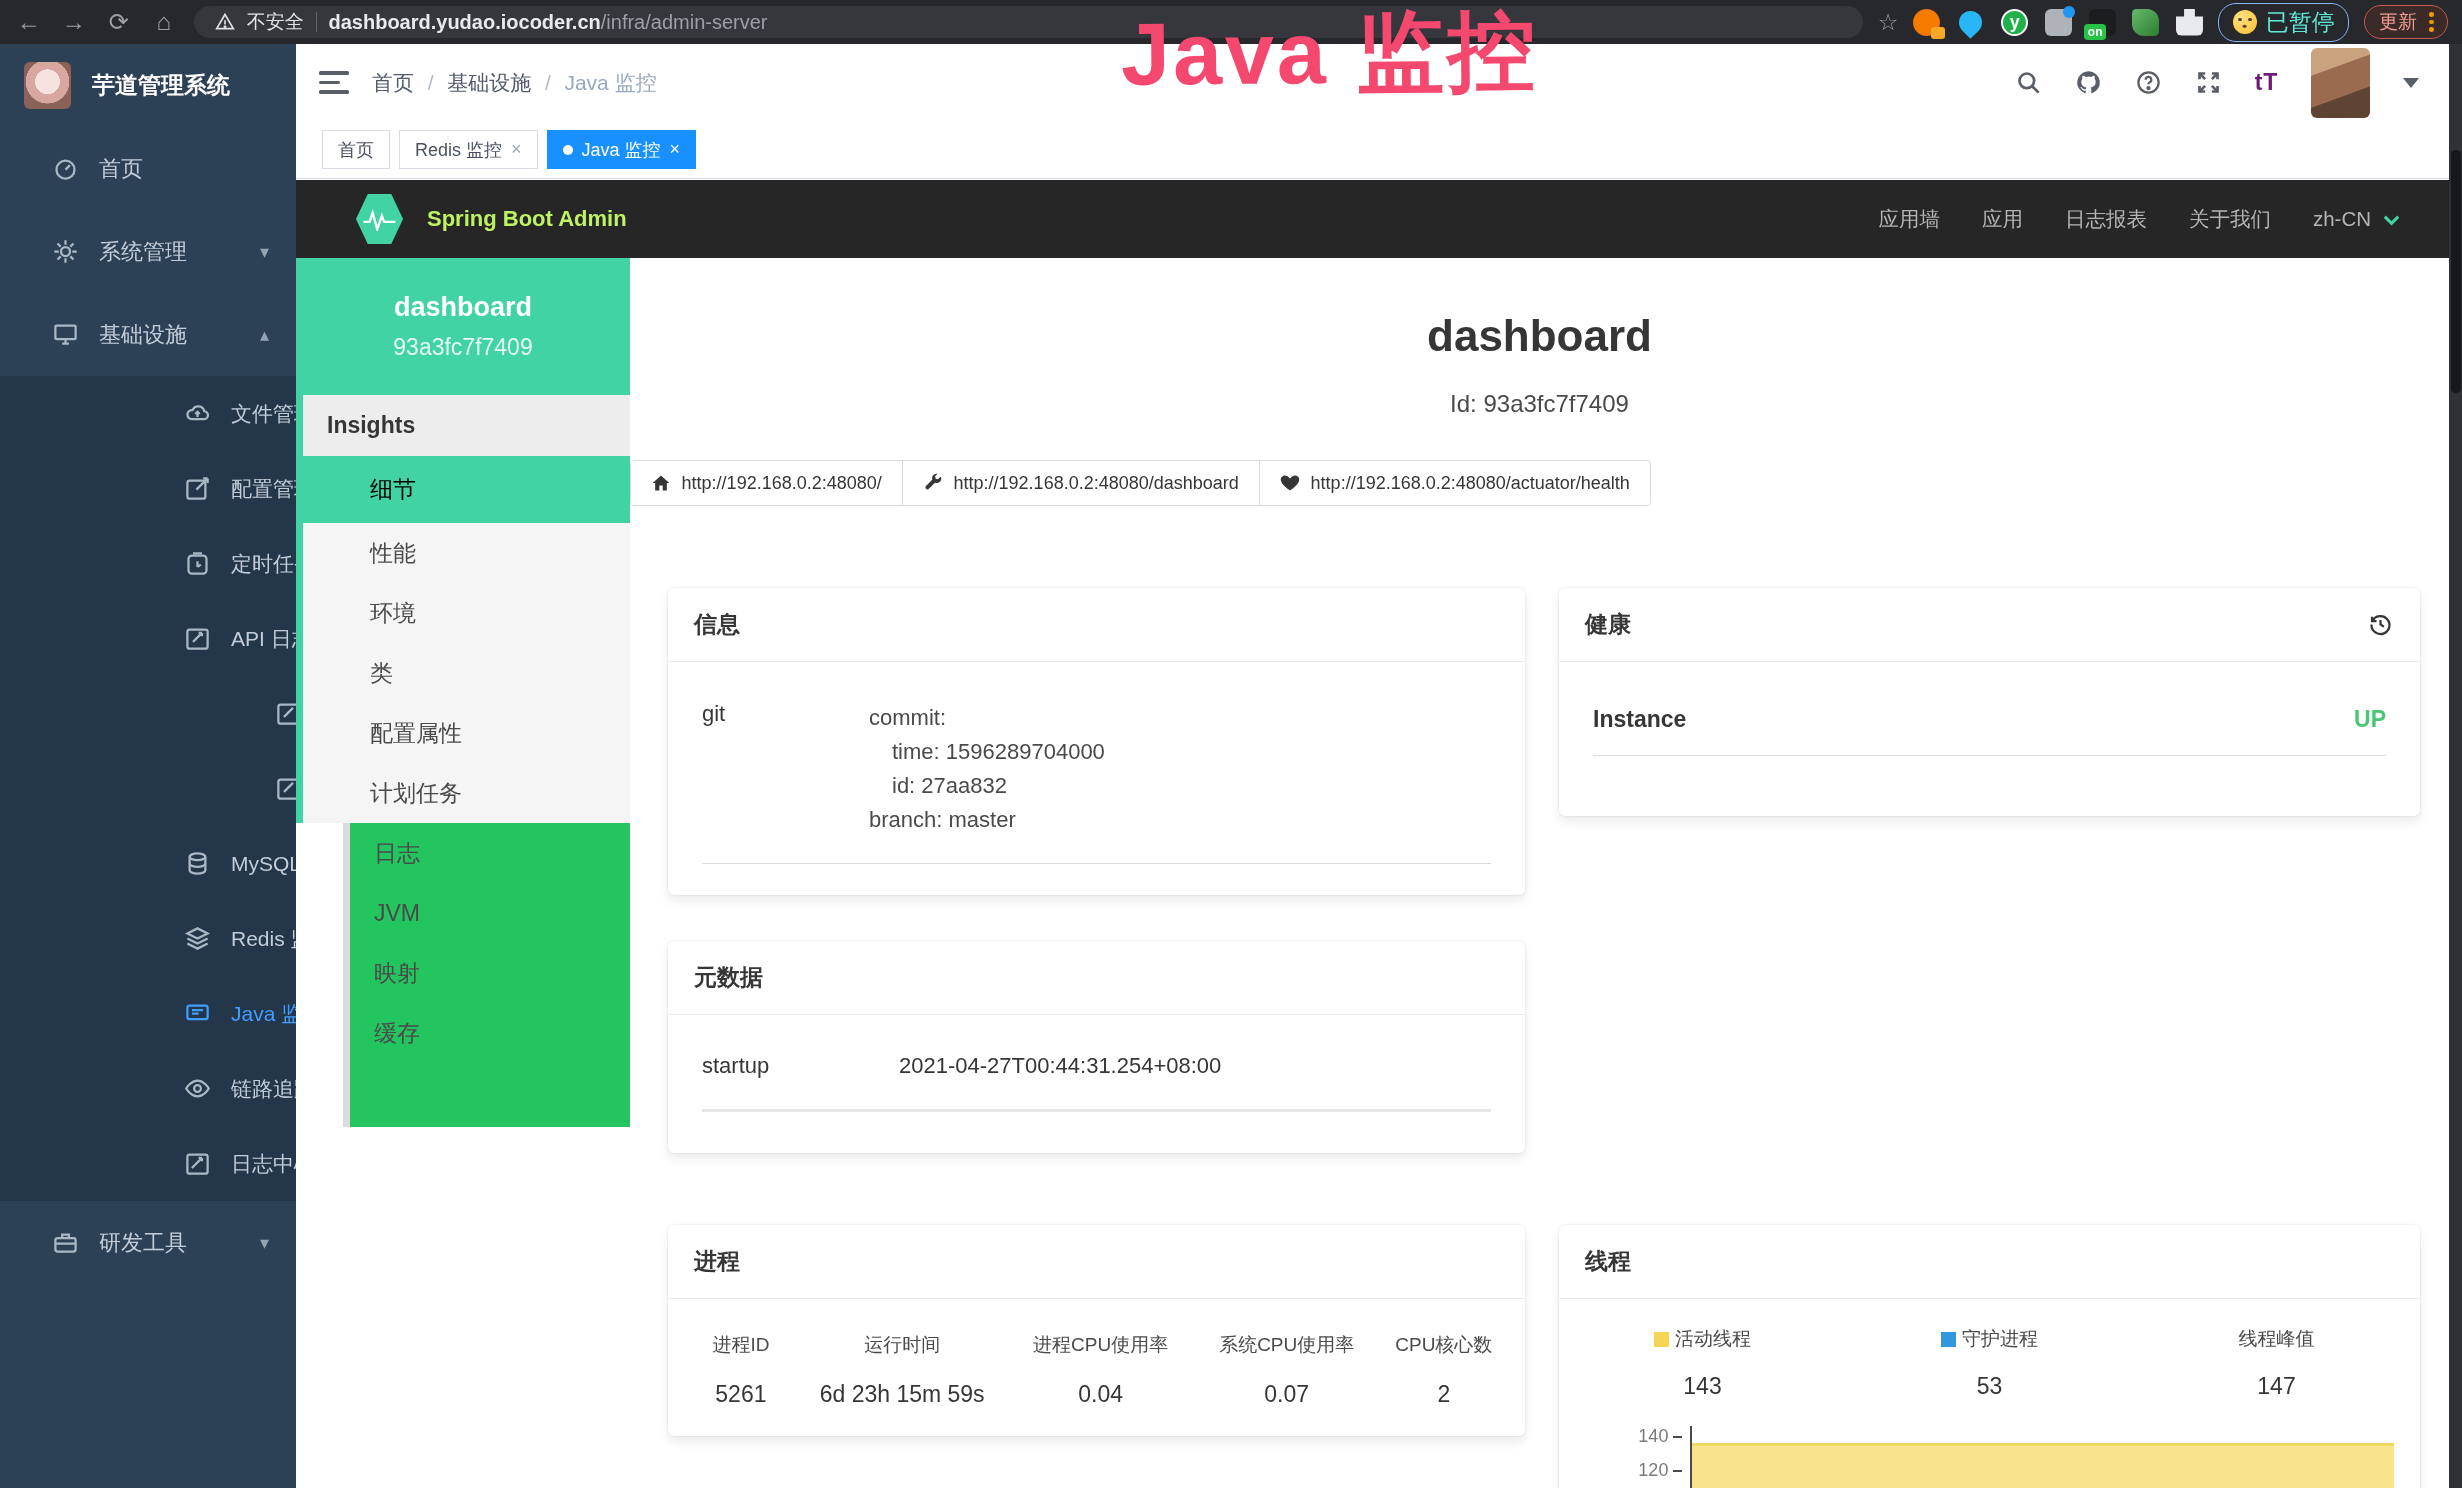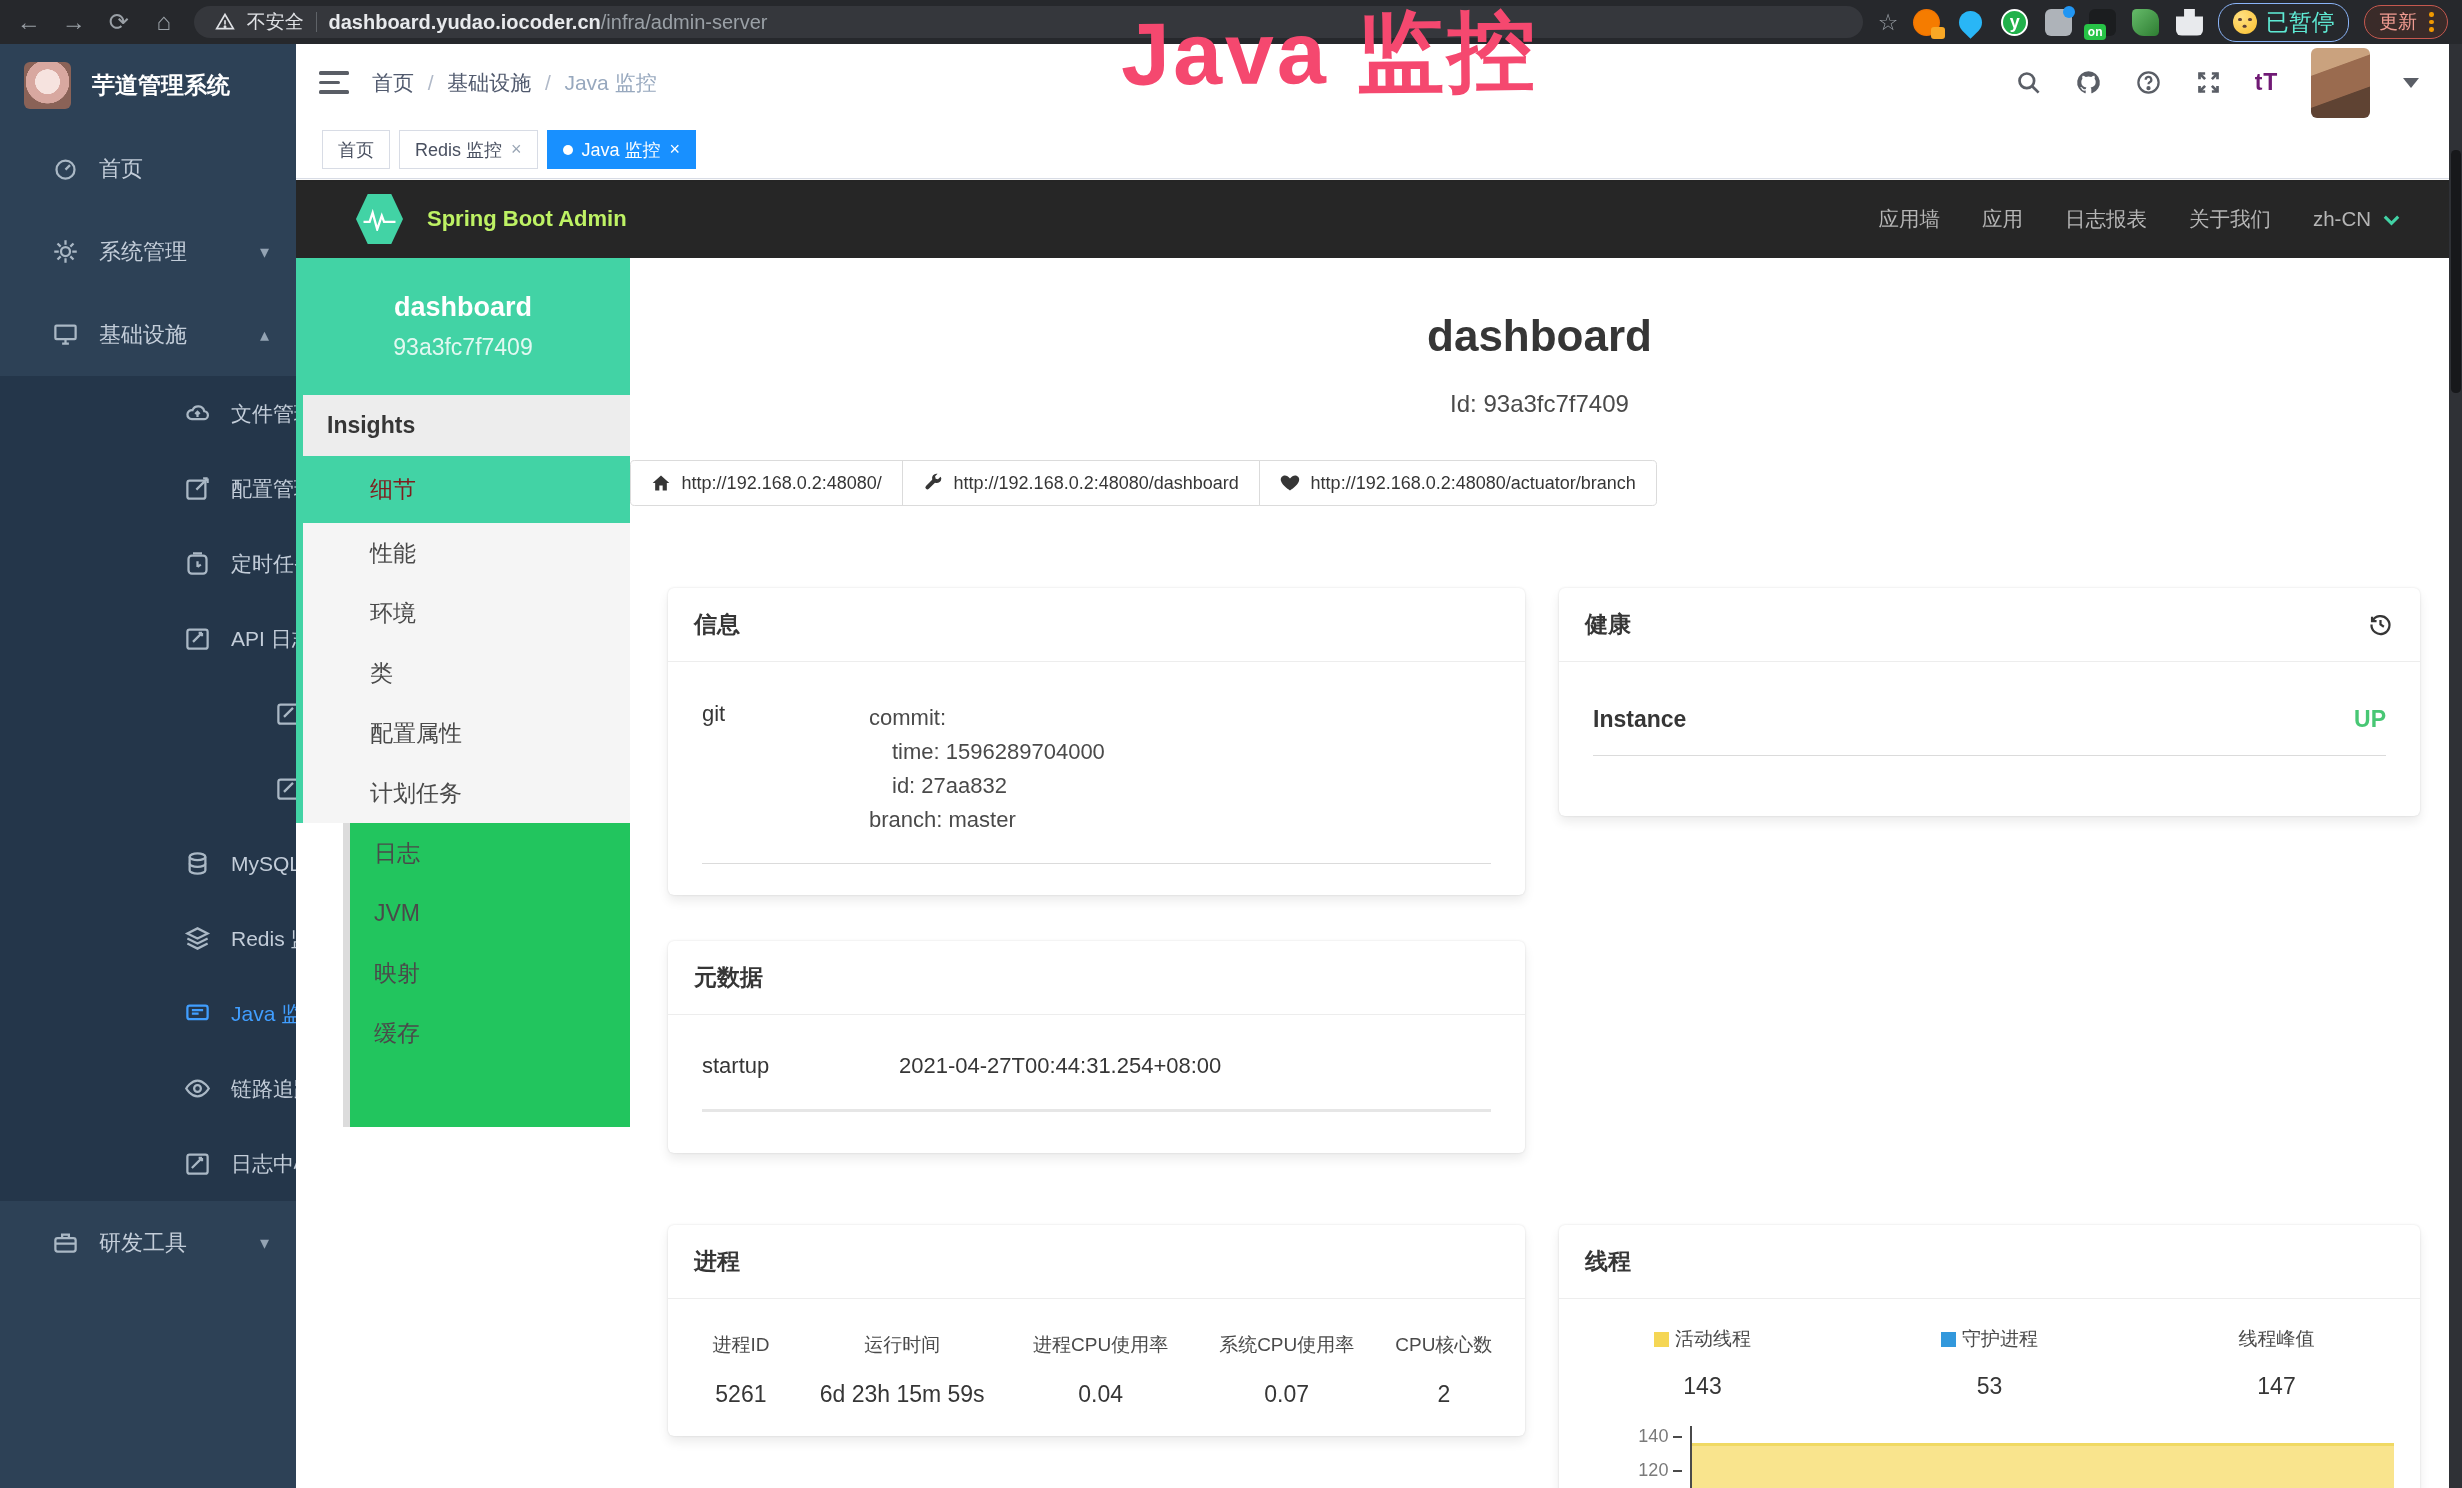"细节" .row-active { color: #7f1d1d -> #000000 }
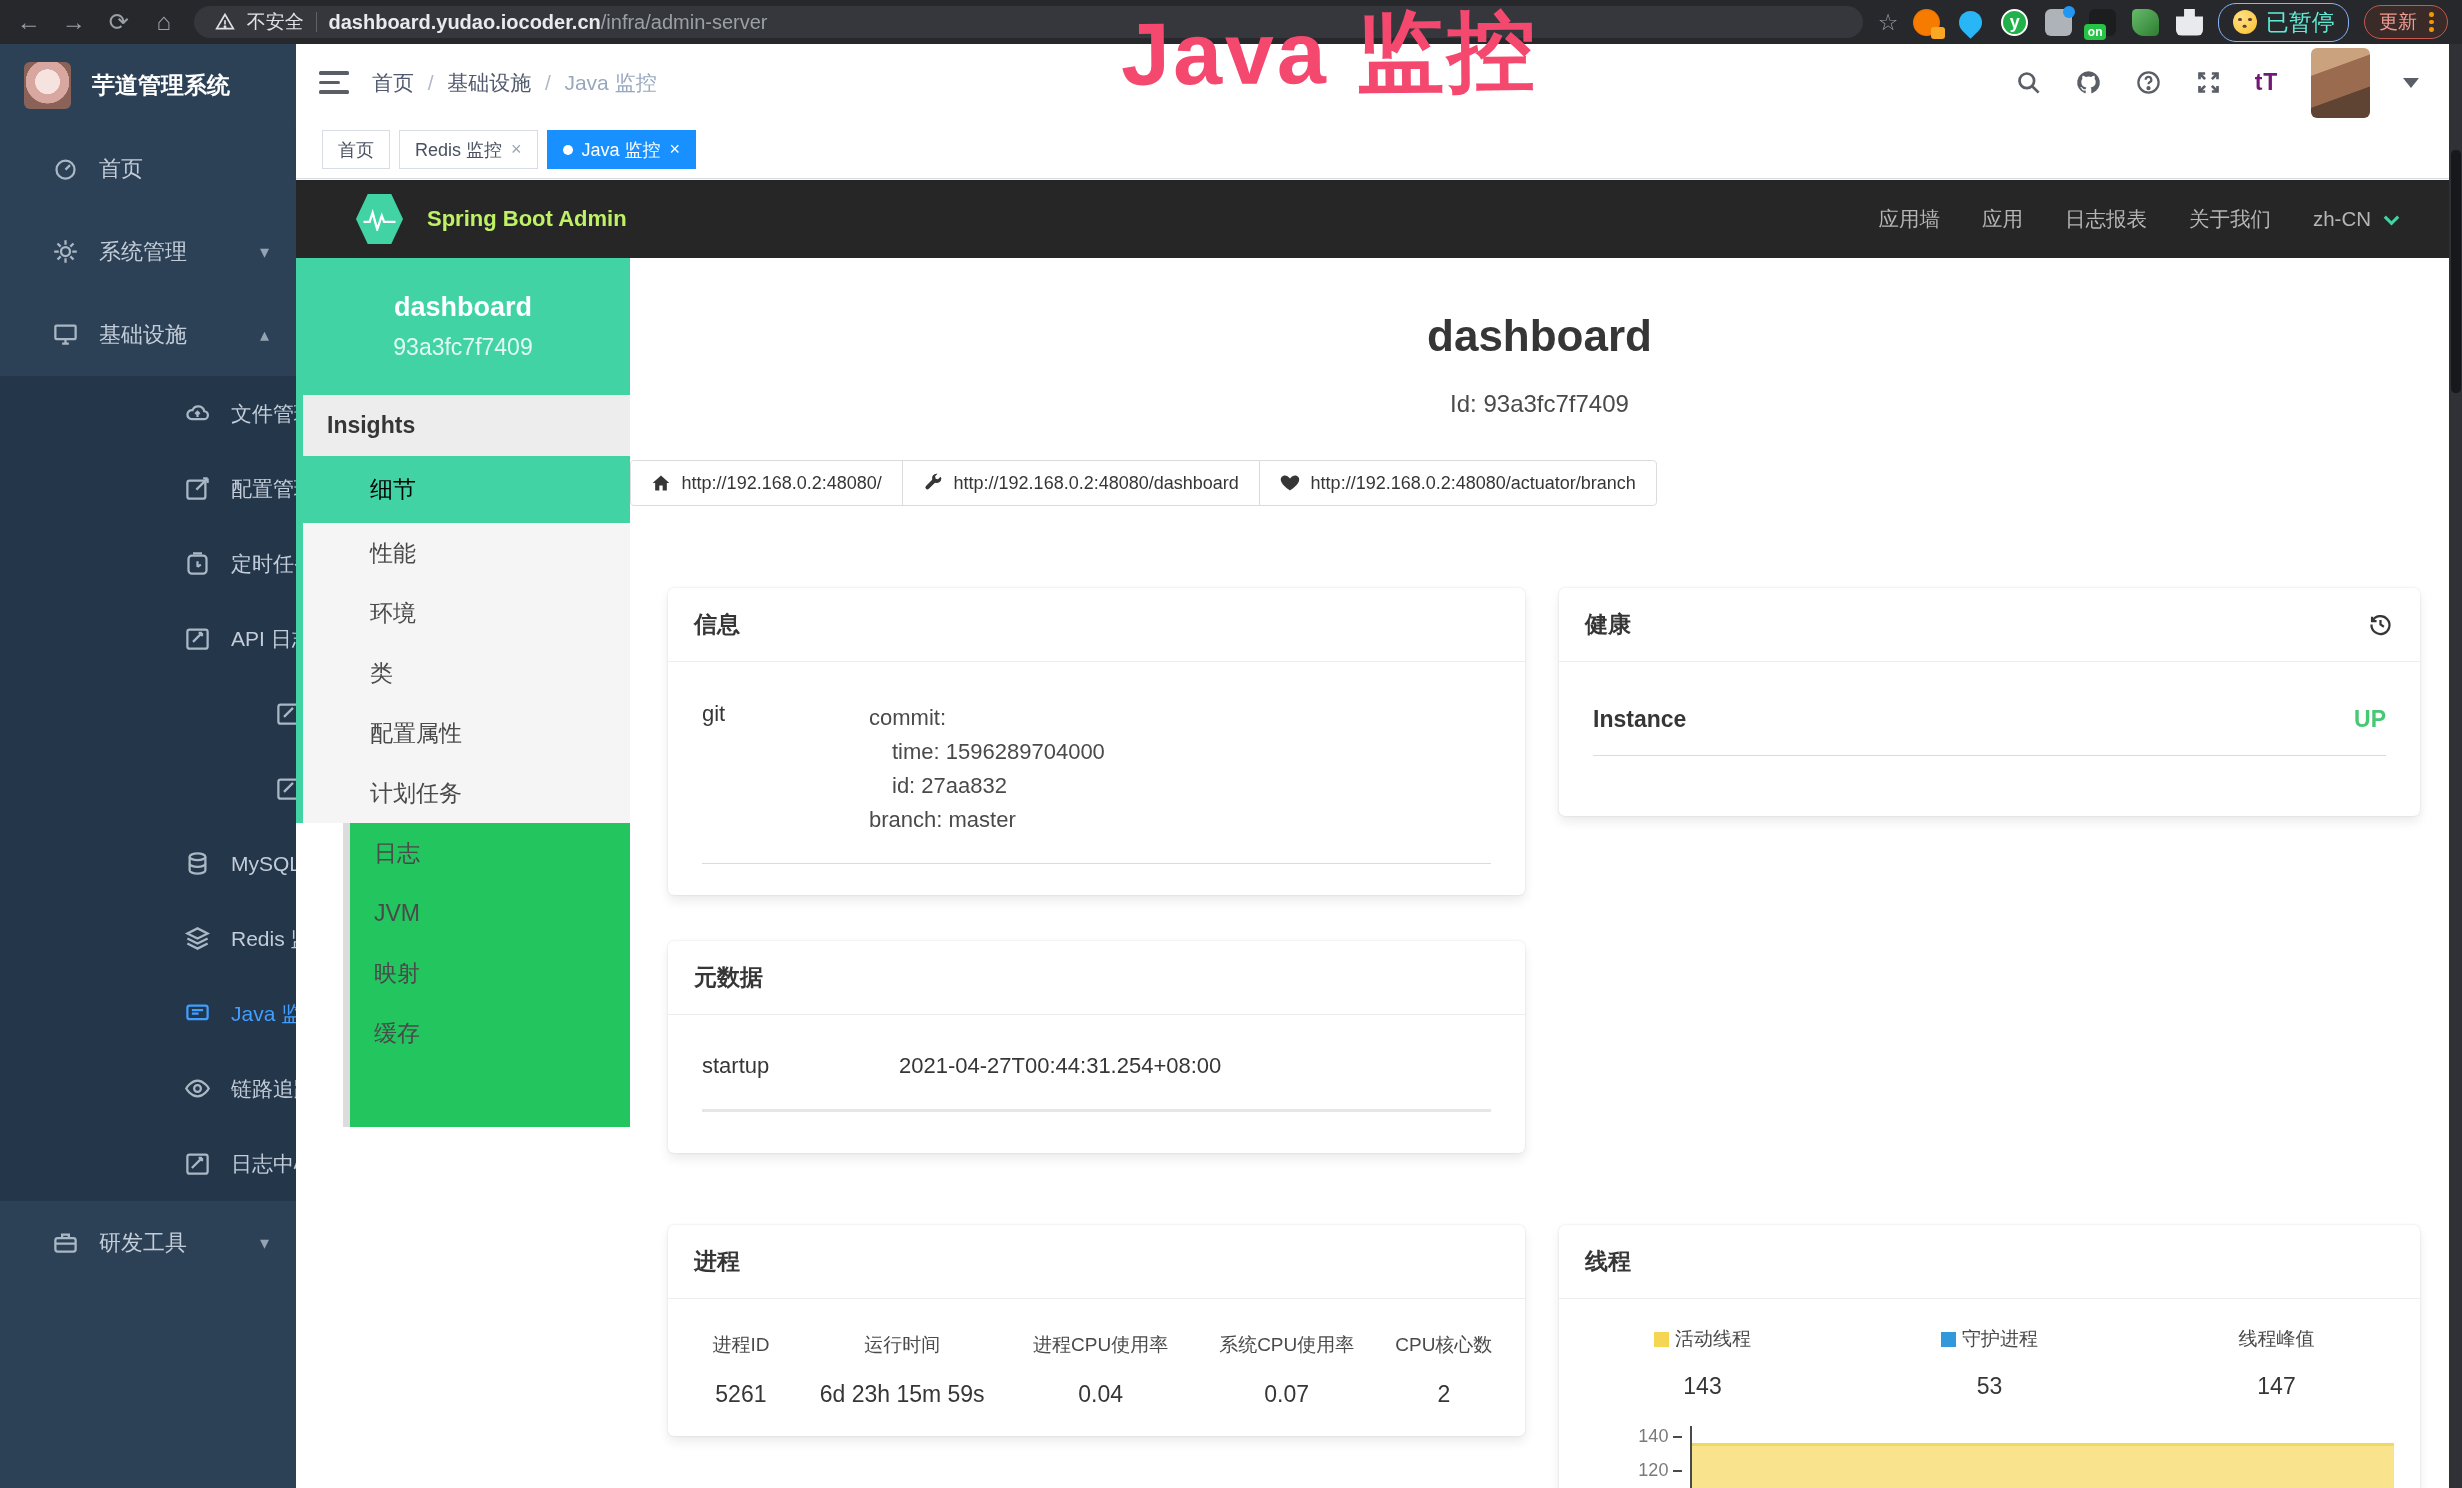"http://192.168.0.2:48080/actuator/branch" span { text: http://192.168.0.2:48080/actuator/branch -> http://192.168.0.2:48080/actuator/health }
